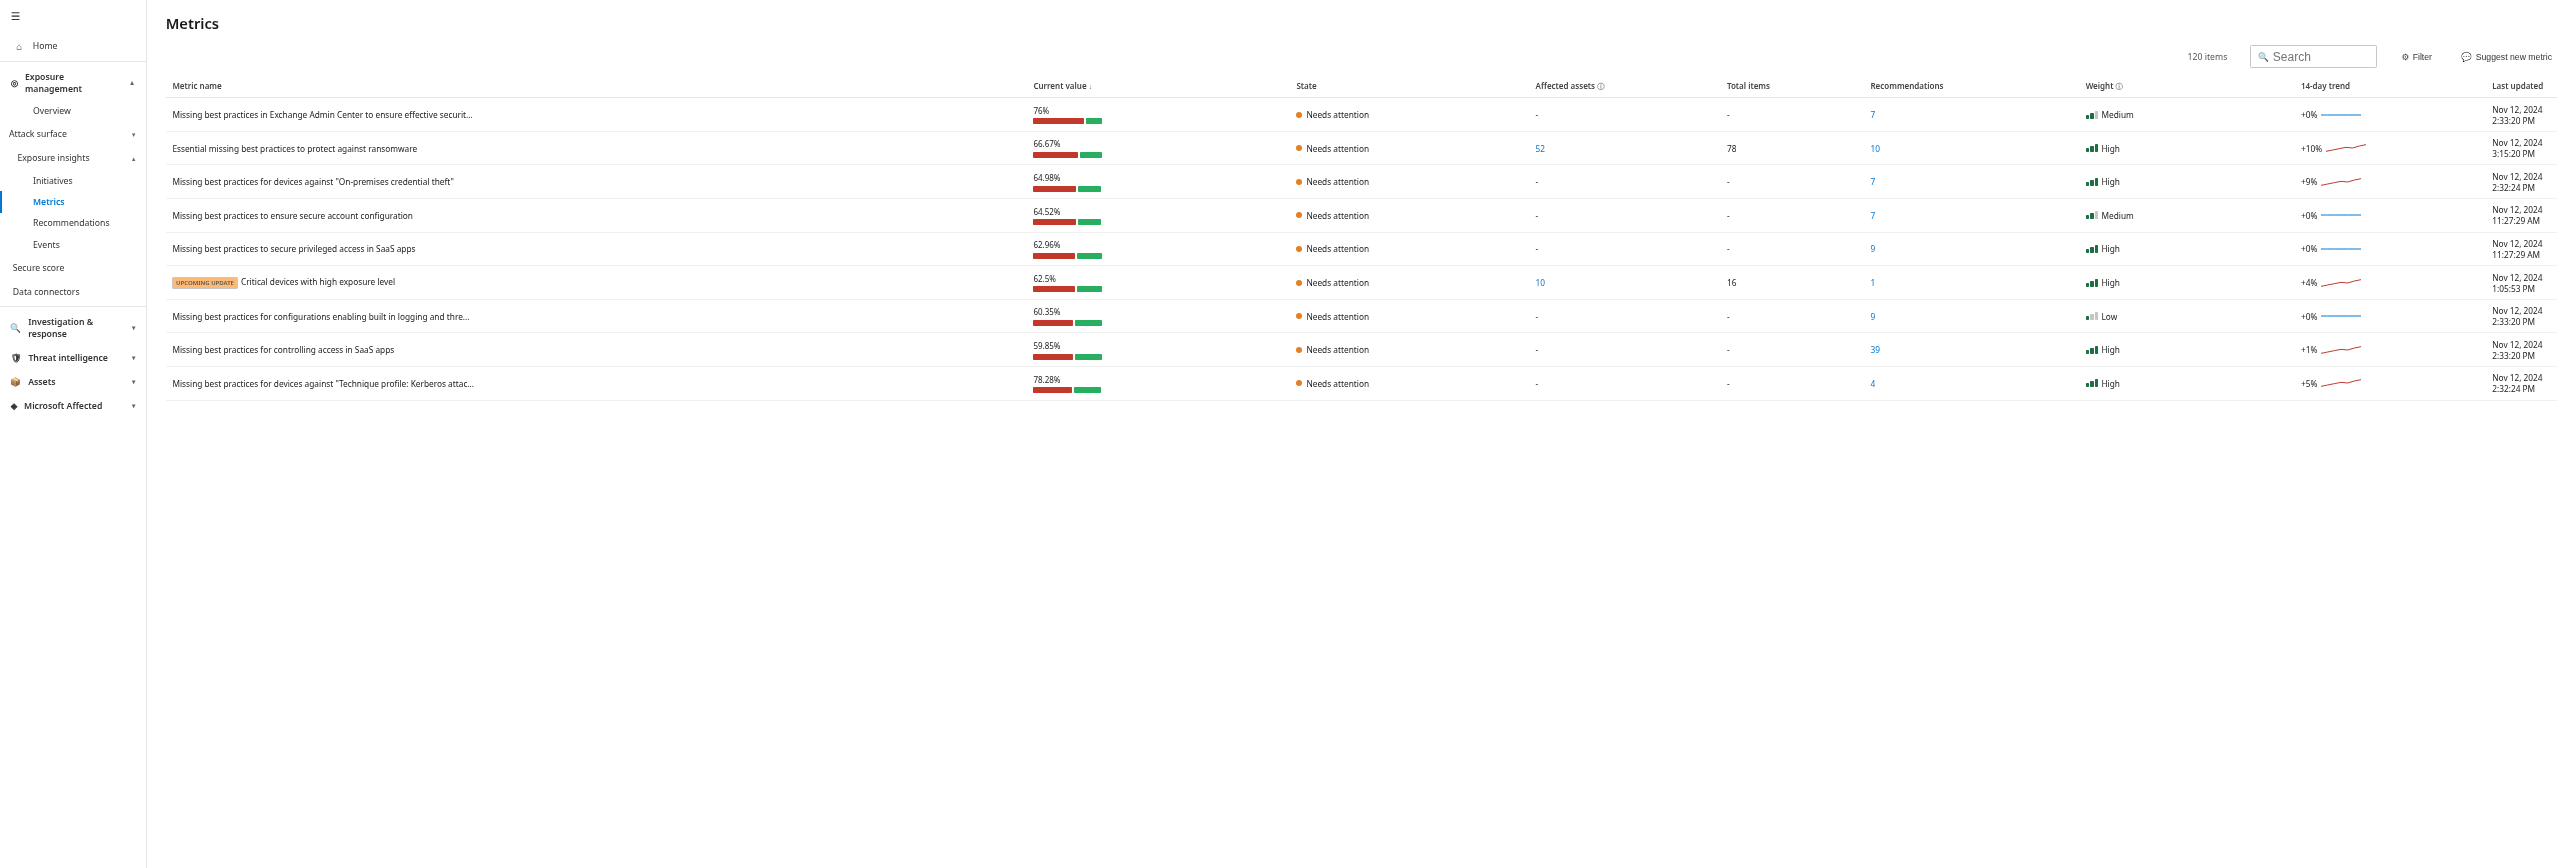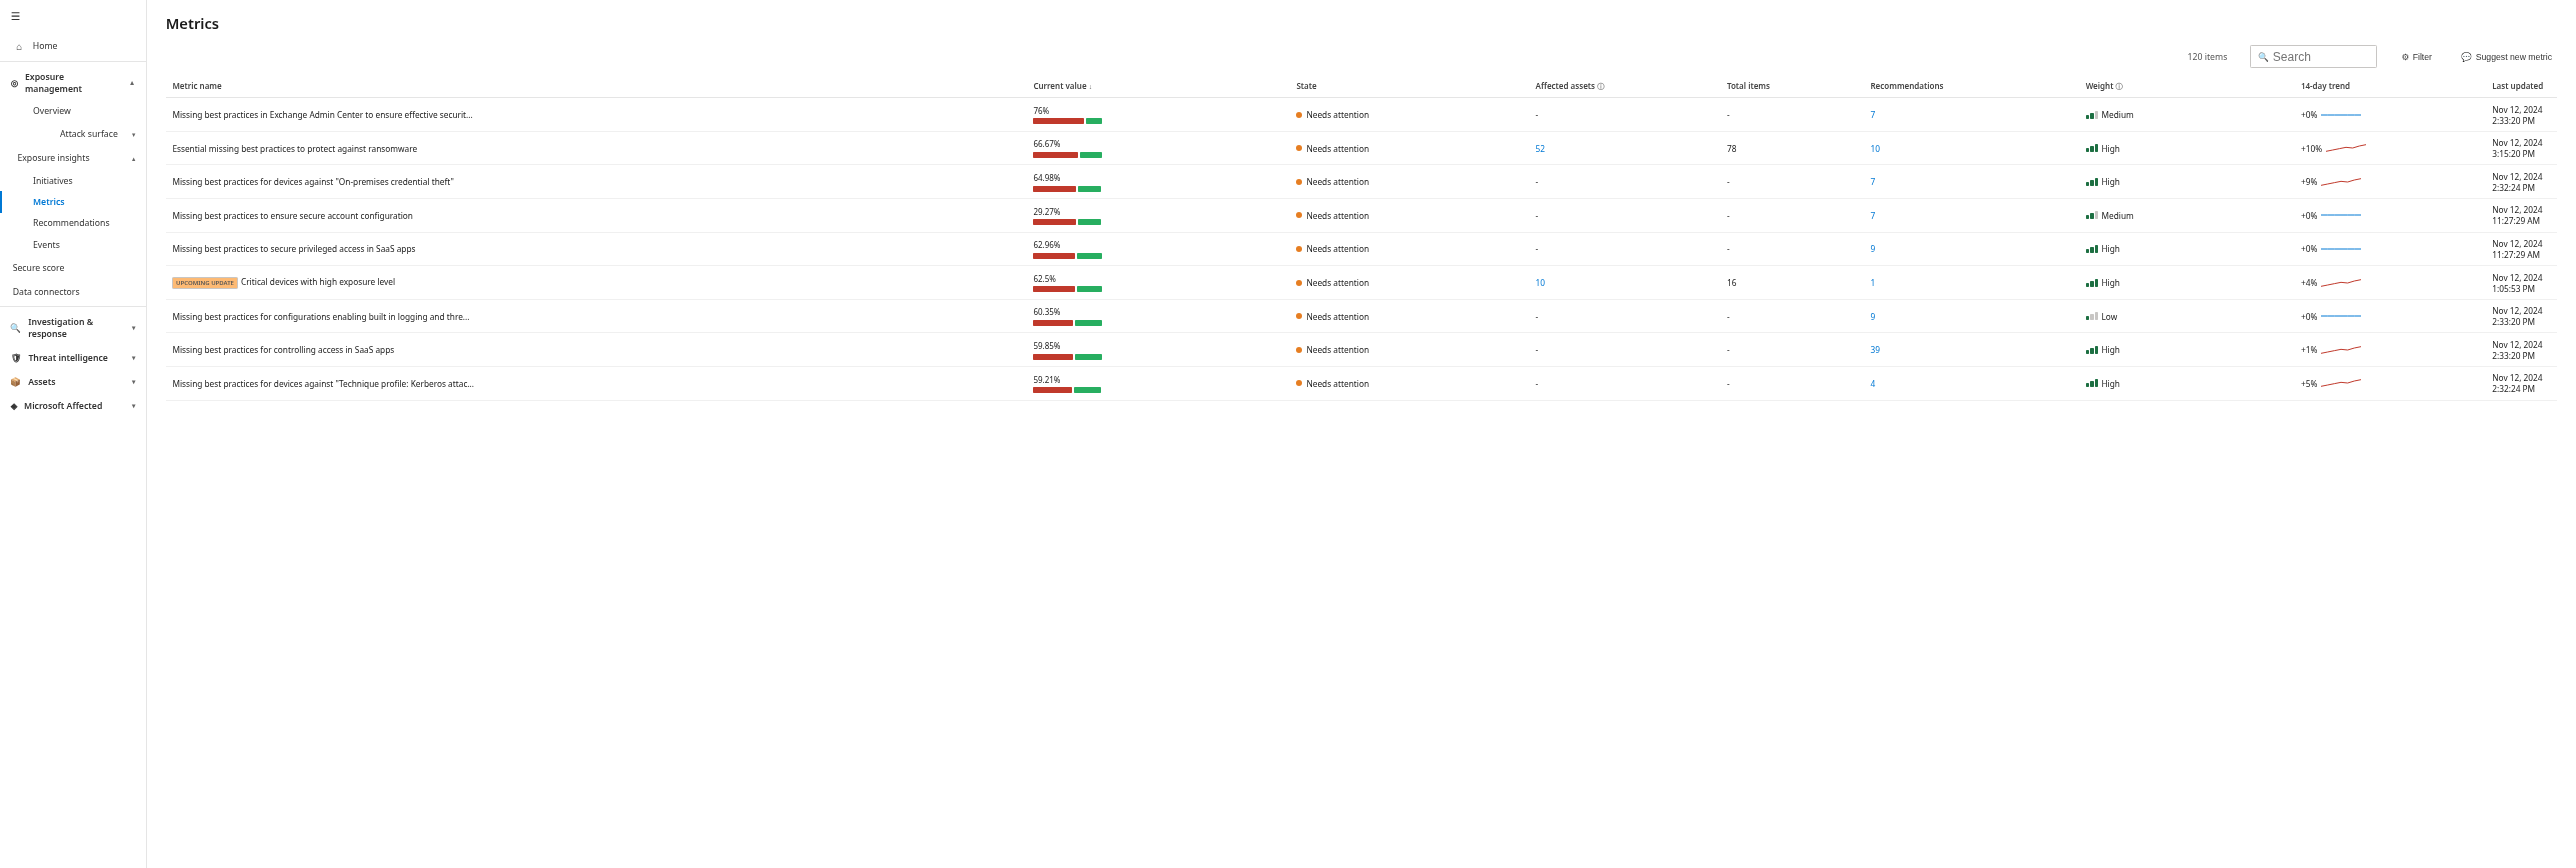"Attack surface" div.sidebar-section-header { margin-left: 25px -> none; padding-left: 35px -> 9px }
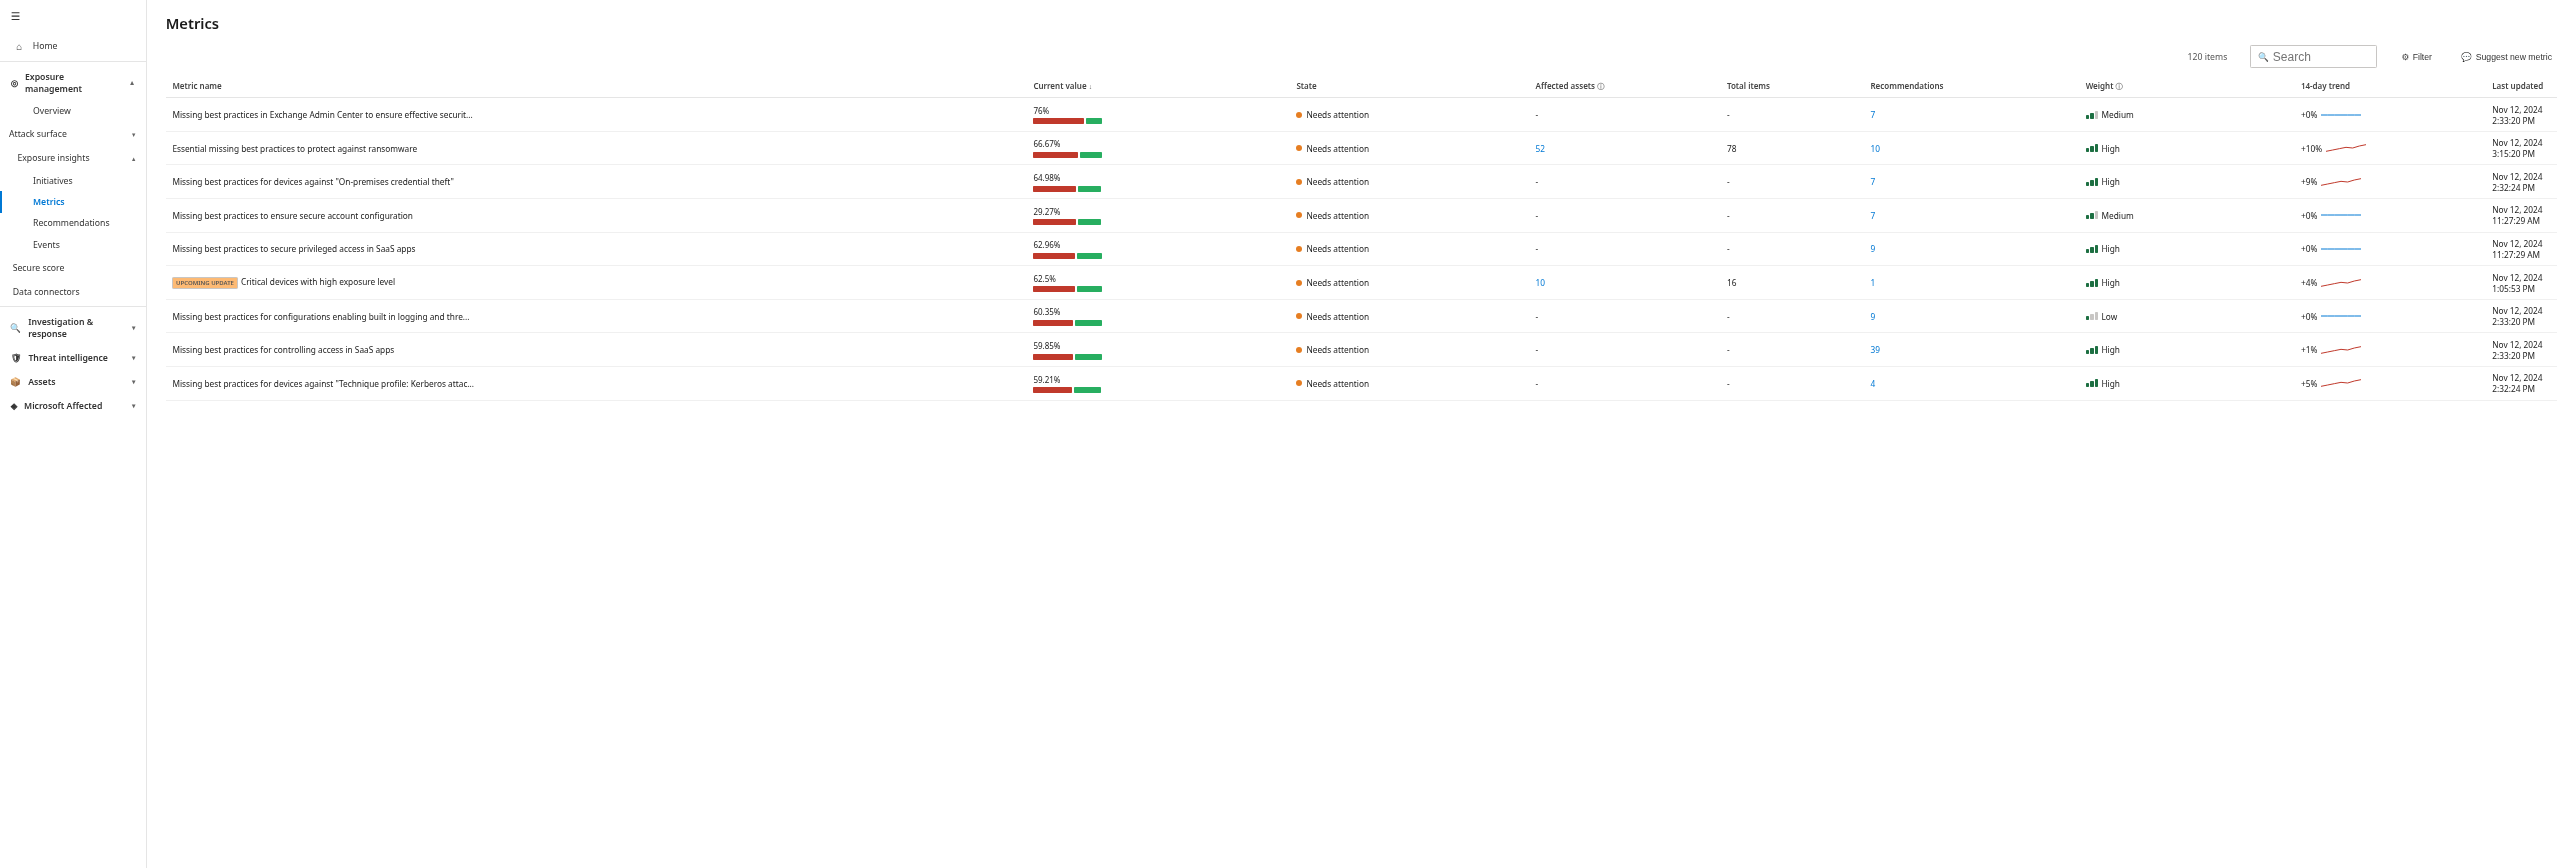"29.27%" div.bar-label { text: 29.27% -> 64.52% }
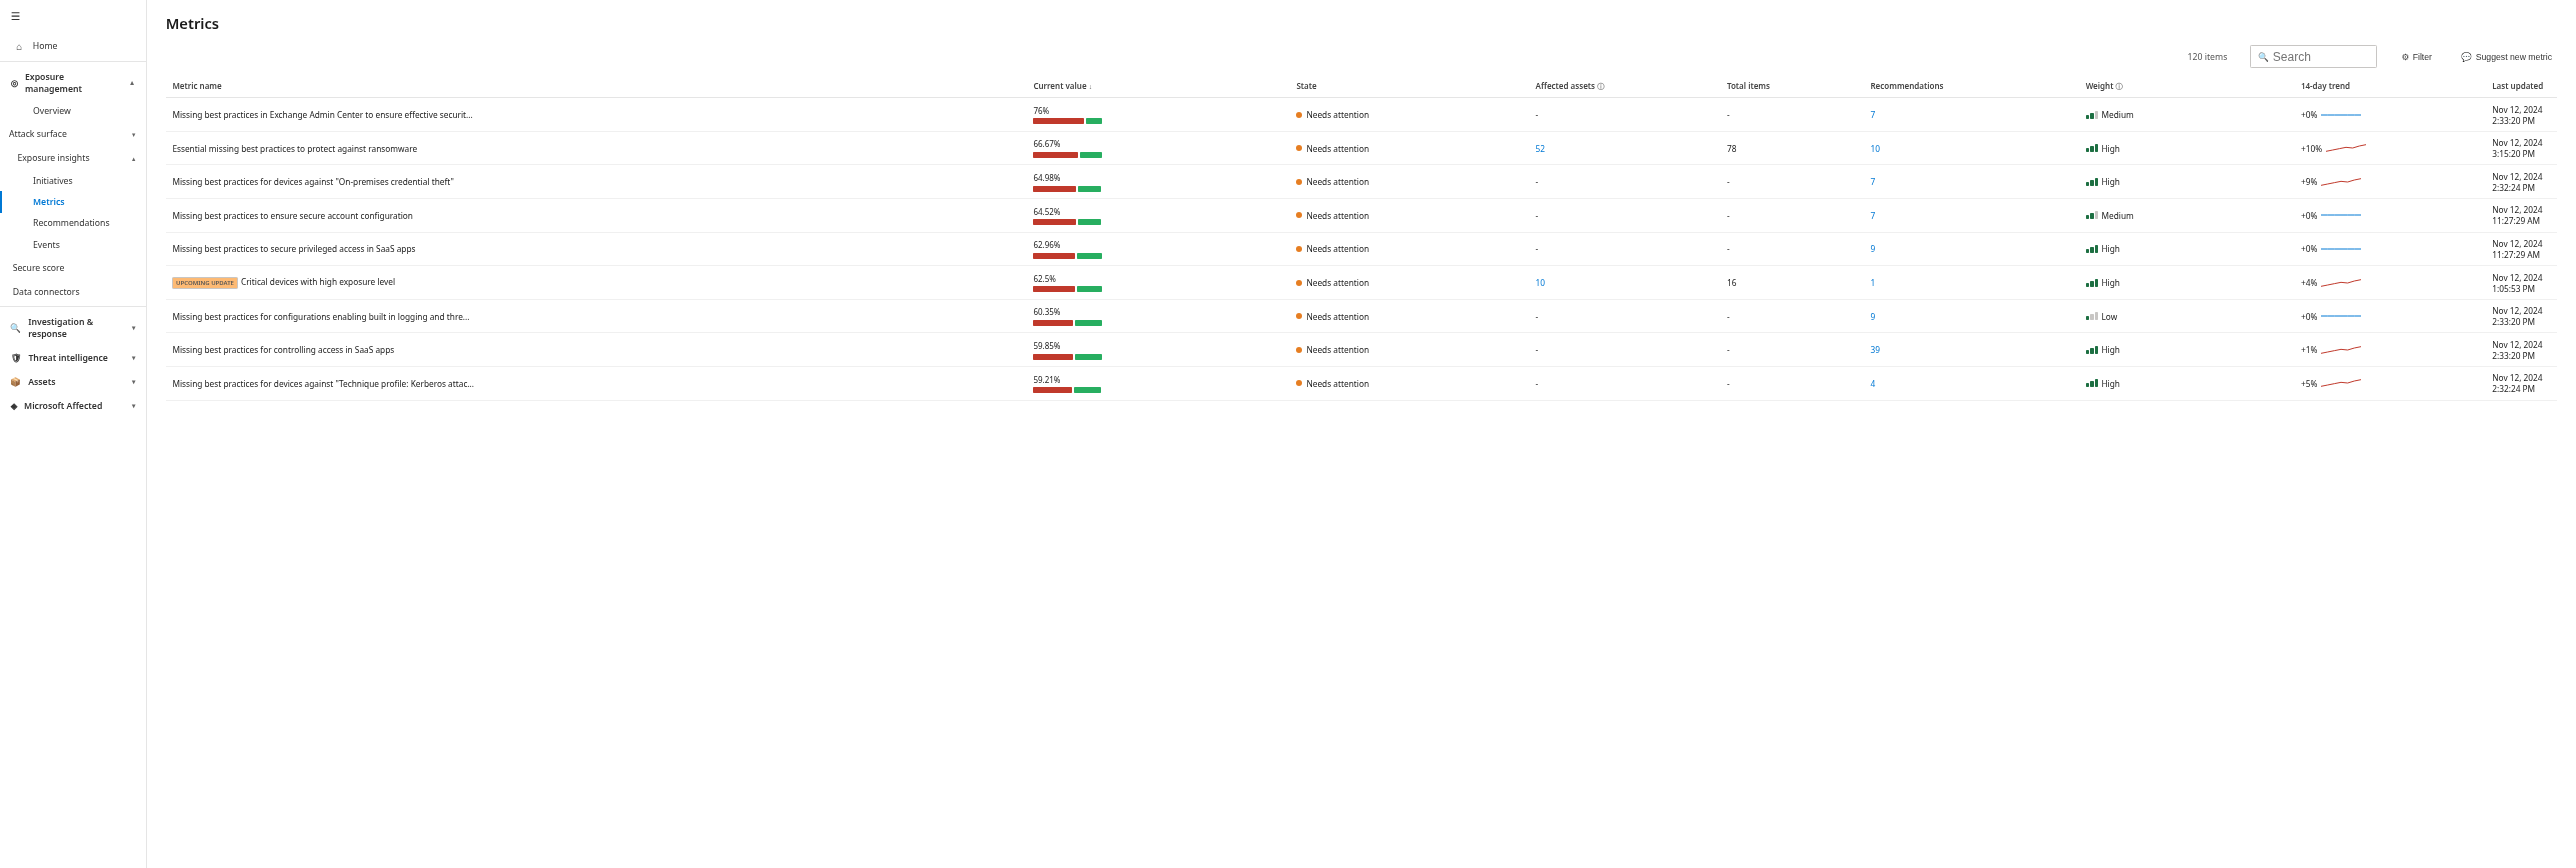"59.21%" div.bar-label { text: 59.21% -> 78.28% }
